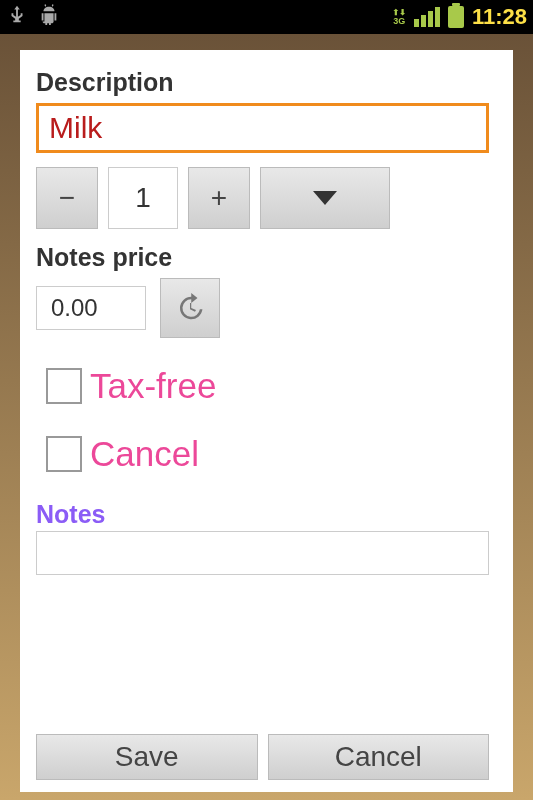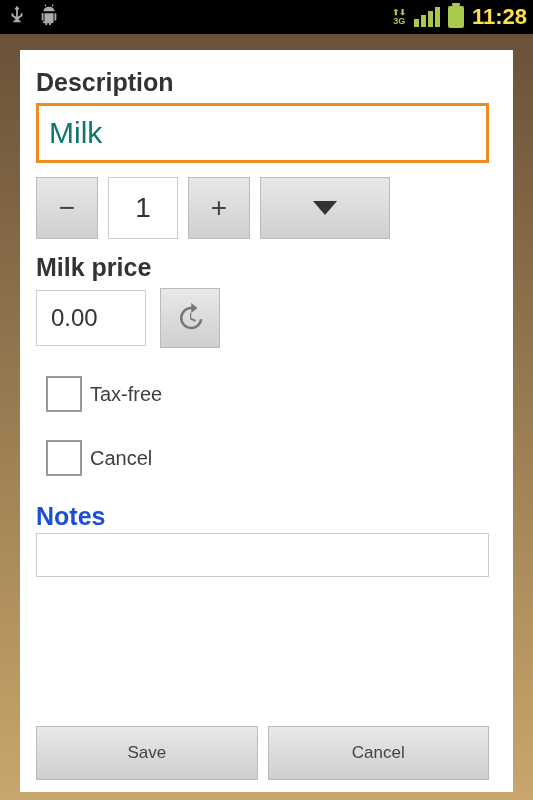"Milk" .desc-input { color: #0f766e -> #b91c1c; height: 60px -> 50px }
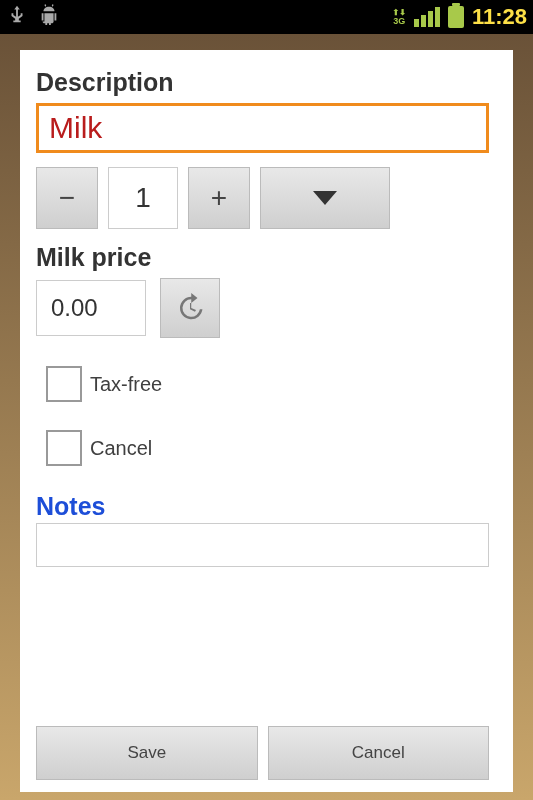"Milk price" div.label { text: Milk -> Notes }
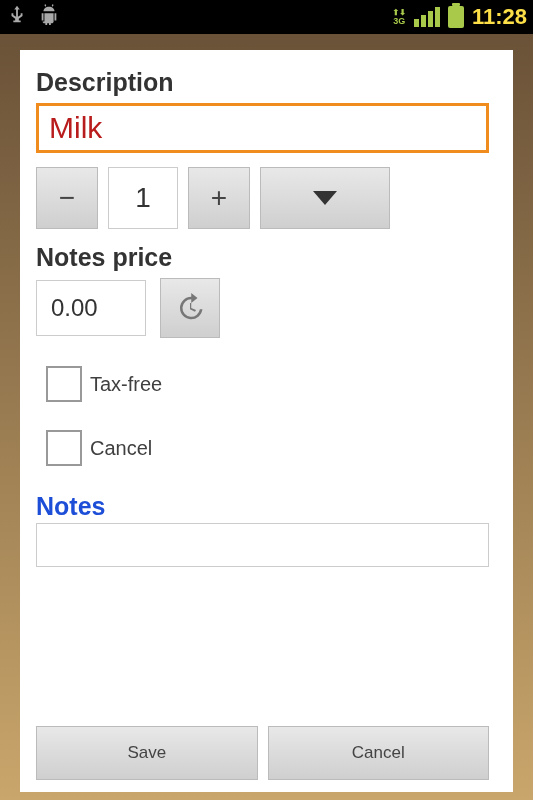"0.00" .price-field { height: 56px -> 44px }
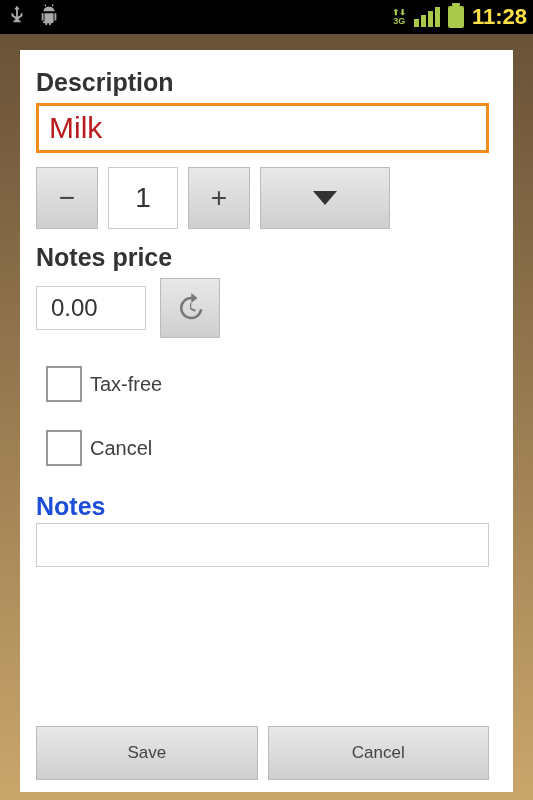"Tax-free" .check-label { color: #404040 -> #ec4899; font-size: 20px -> 35px }
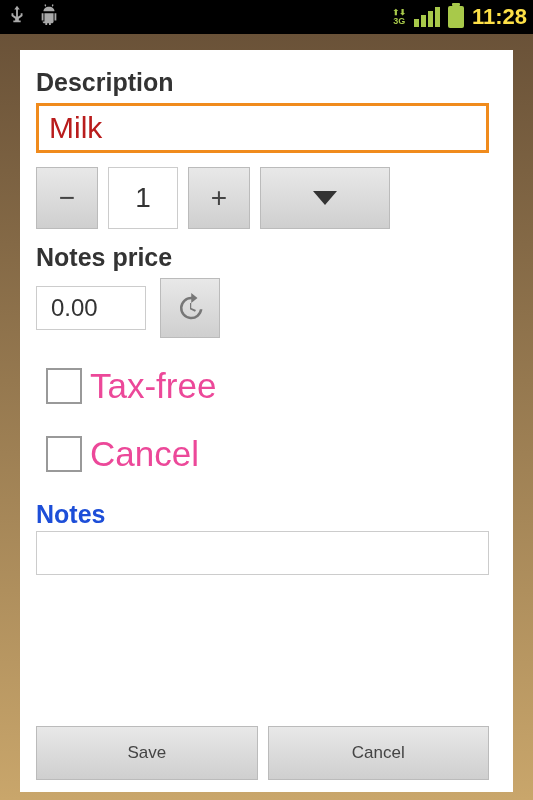"Notes" .notes-label { color: #1d4ed8 -> #8b5cf6 }
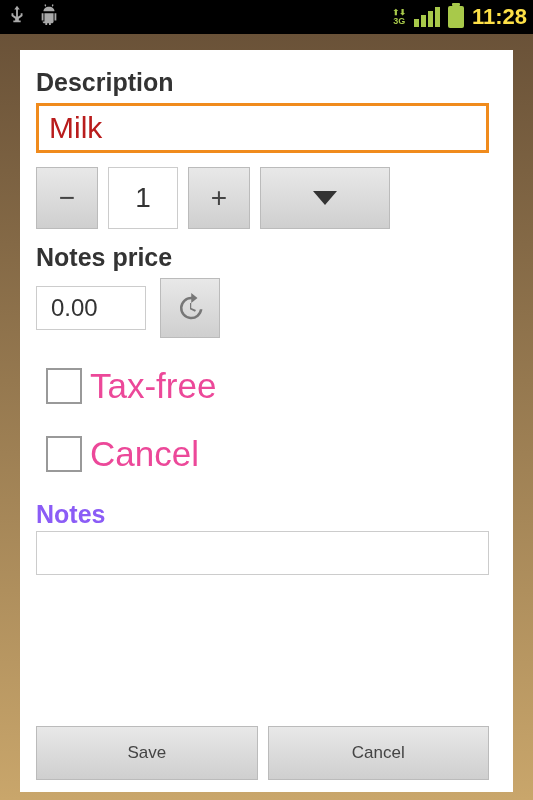"Save" .footer .btn { font-size: 17px -> 28px; height: 54px -> 46px }
